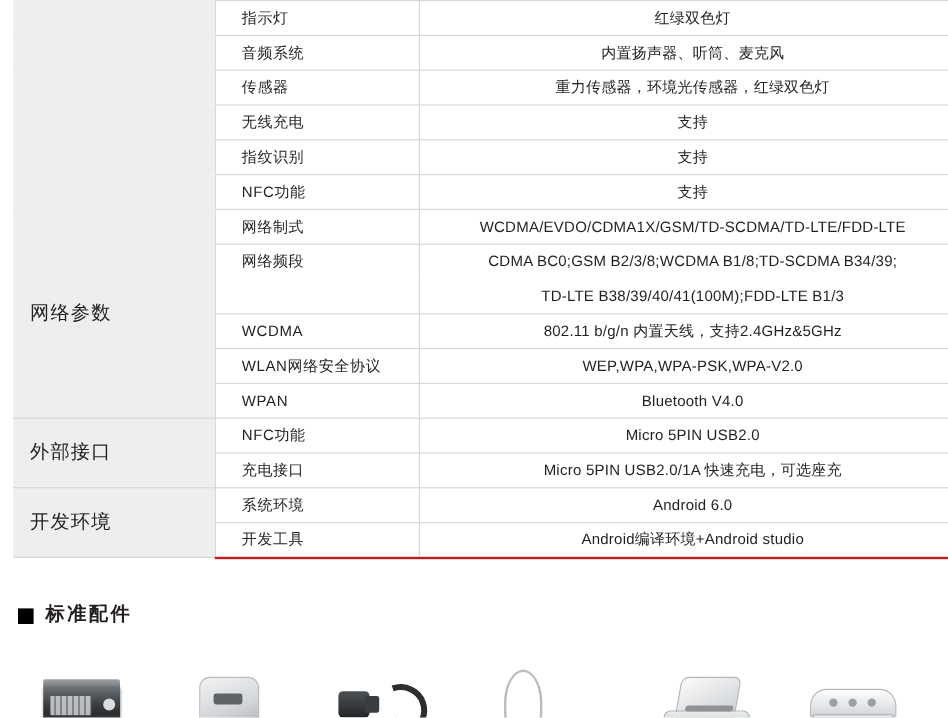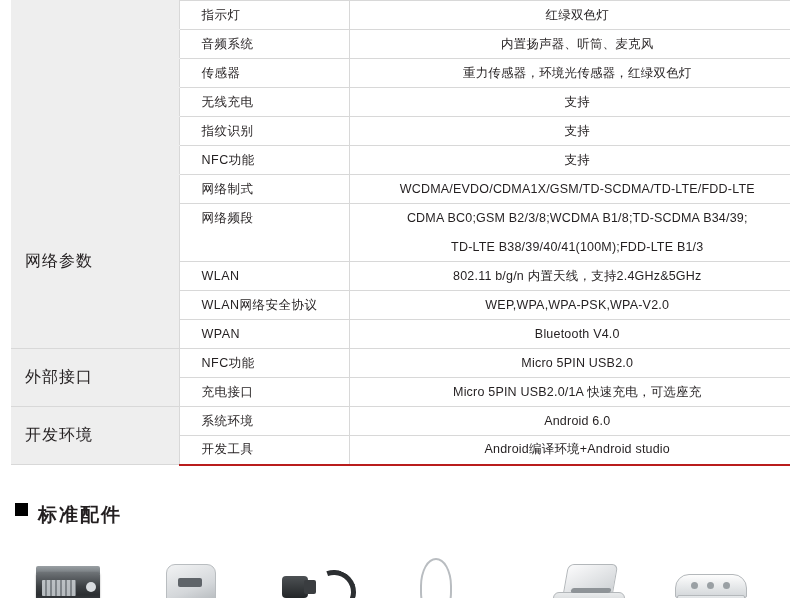"WLAN" td.col-name { text: WLAN -> WCDMA }
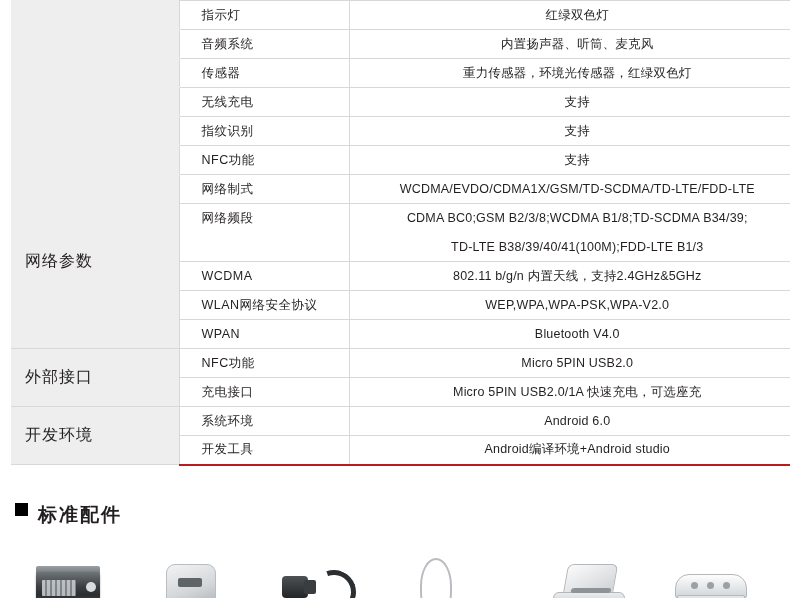"标准配件" .acc-head { align-items: flex-start -> center; font-size: 19px -> 16px }
